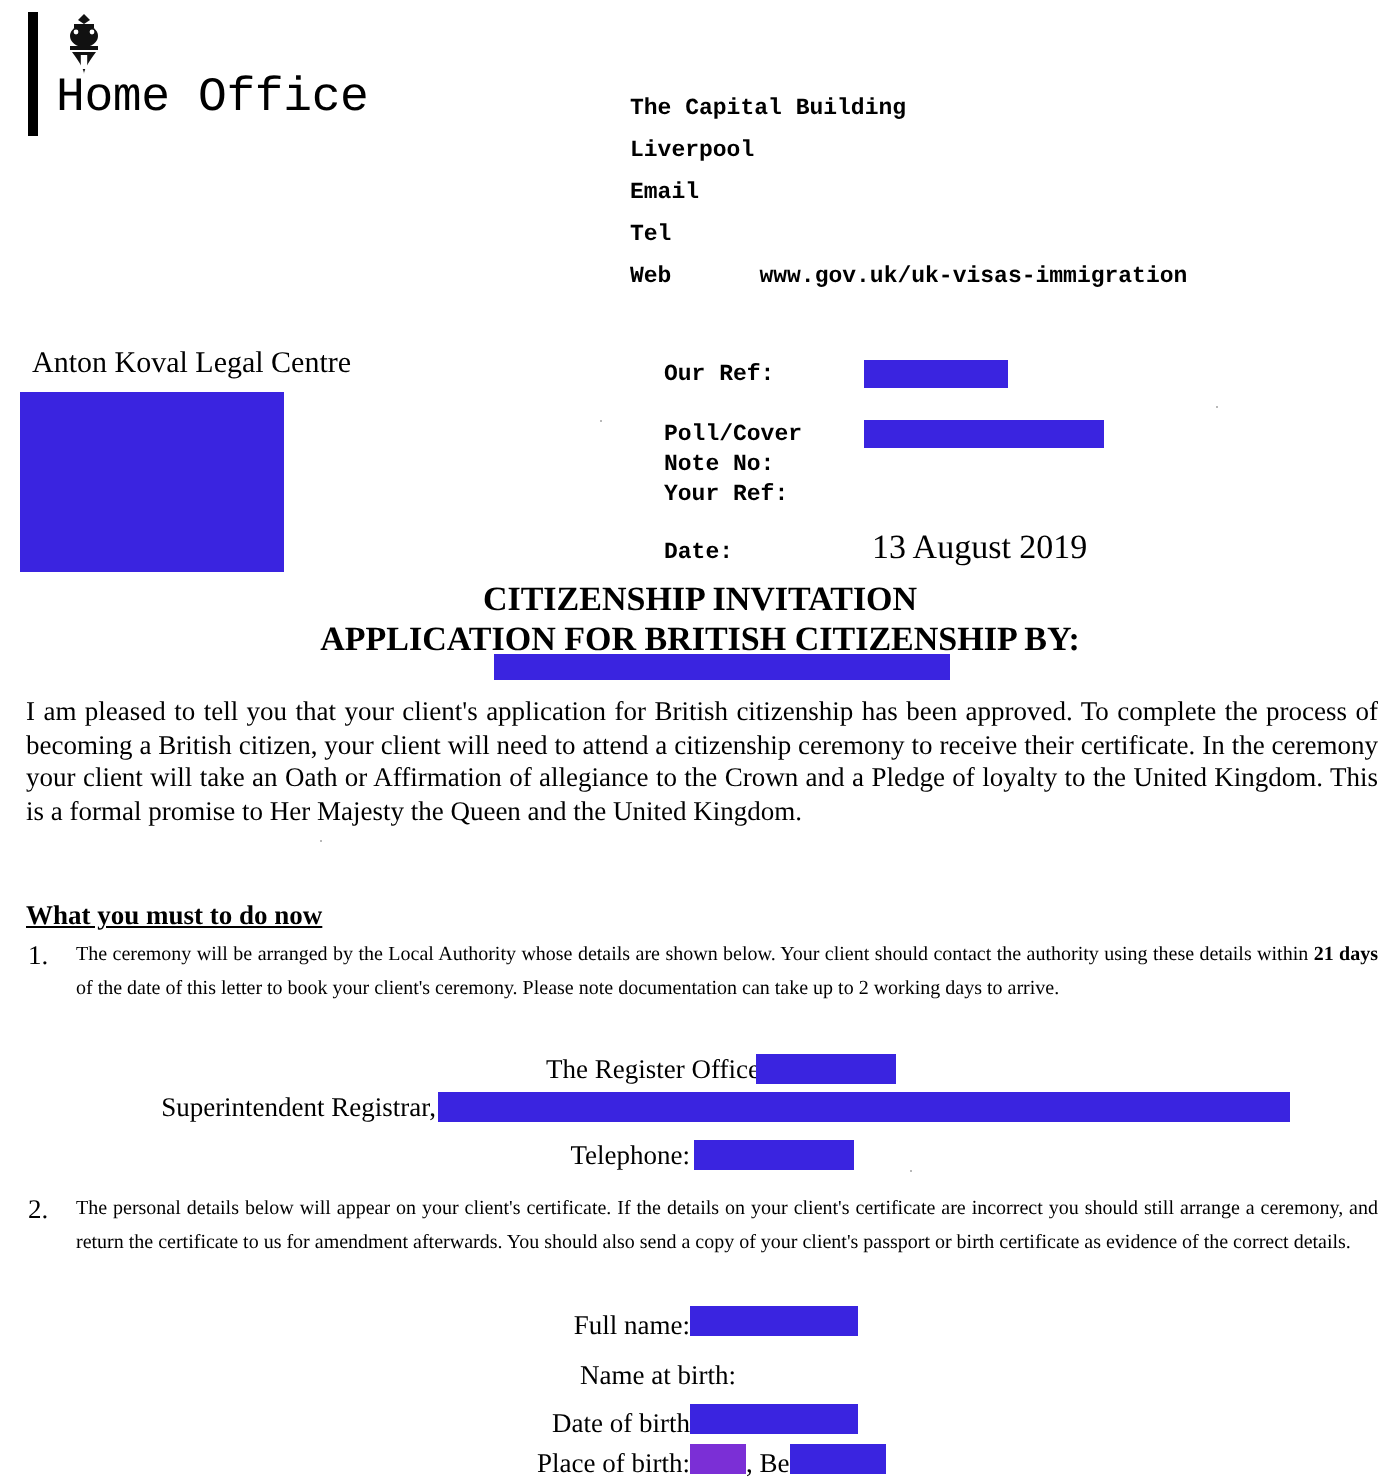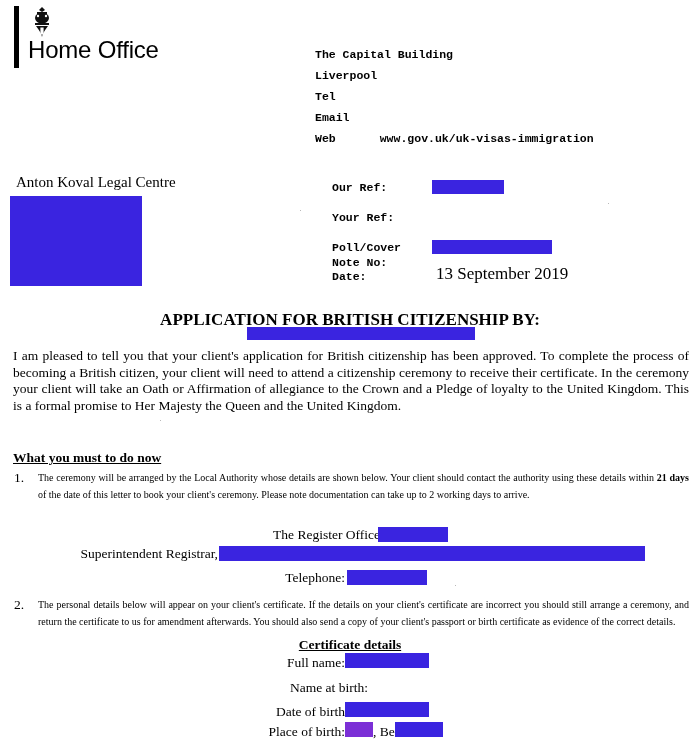"Home Office" .ho-title { font-family: Liberation Sans, sans-serif -> Liberation Mono, monospace }
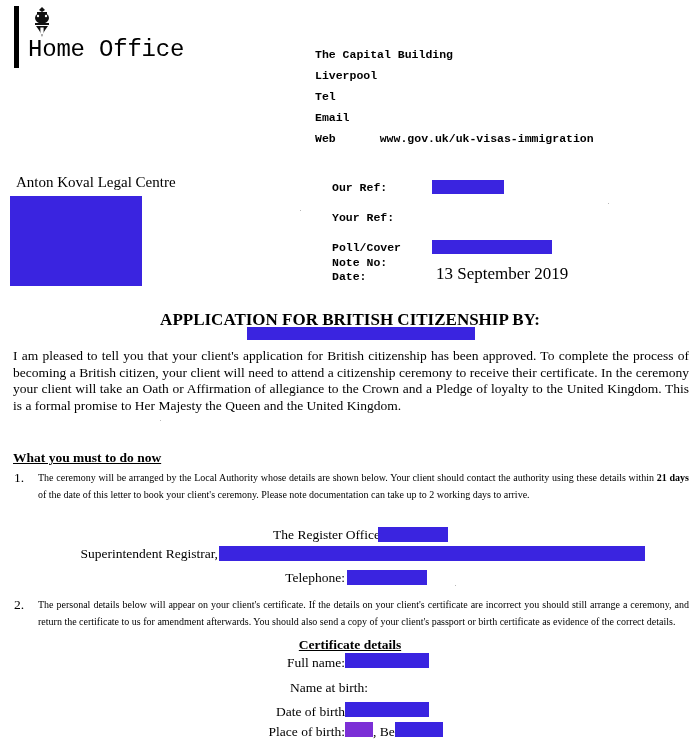"Tel" div.row { order: before "Email" -> after "Email" }
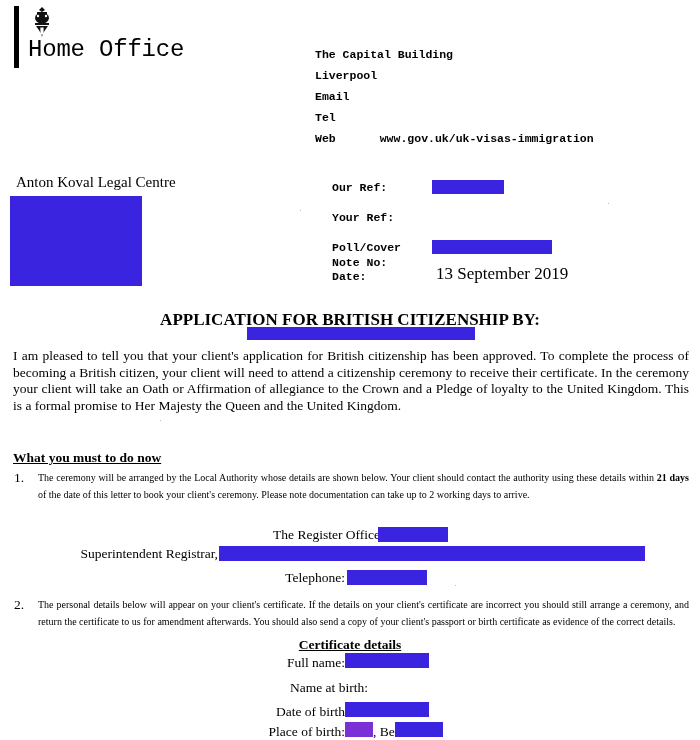"Your Ref:" div.ref-row { order: before "Poll/Cover" -> after "Poll/Cover" }
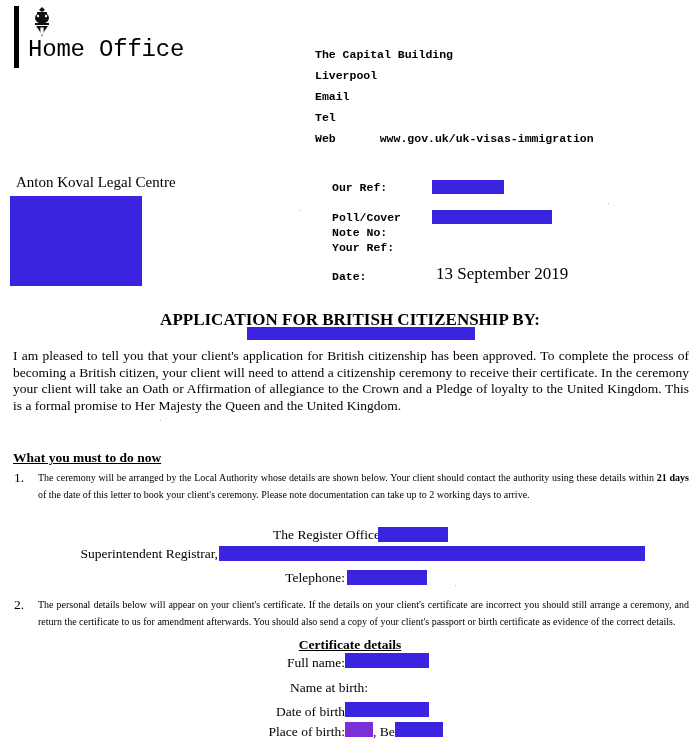"13 September 2019" span.dval { text: September -> August }
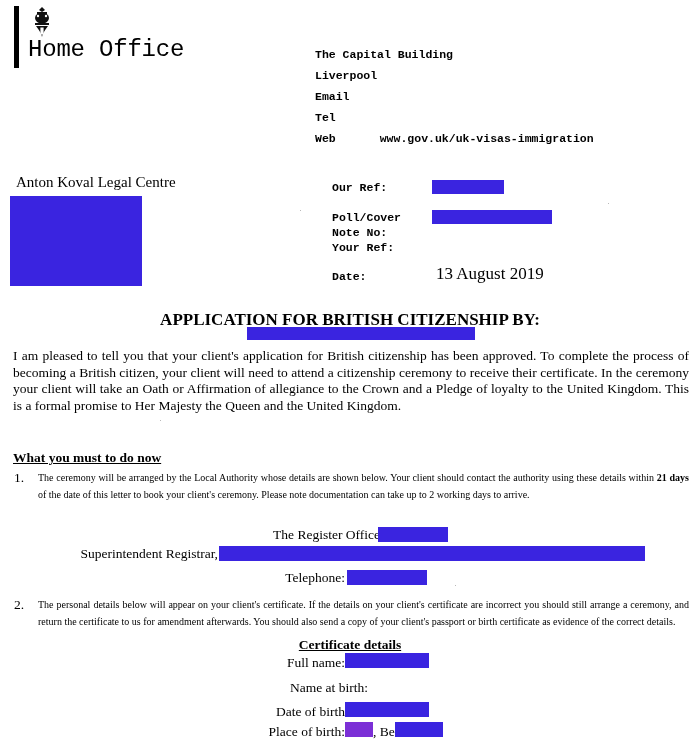"CITIZENSHIP INVITATION" div.title1 { html: none -> <div>CITIZENSHIP INVITATION</div> }
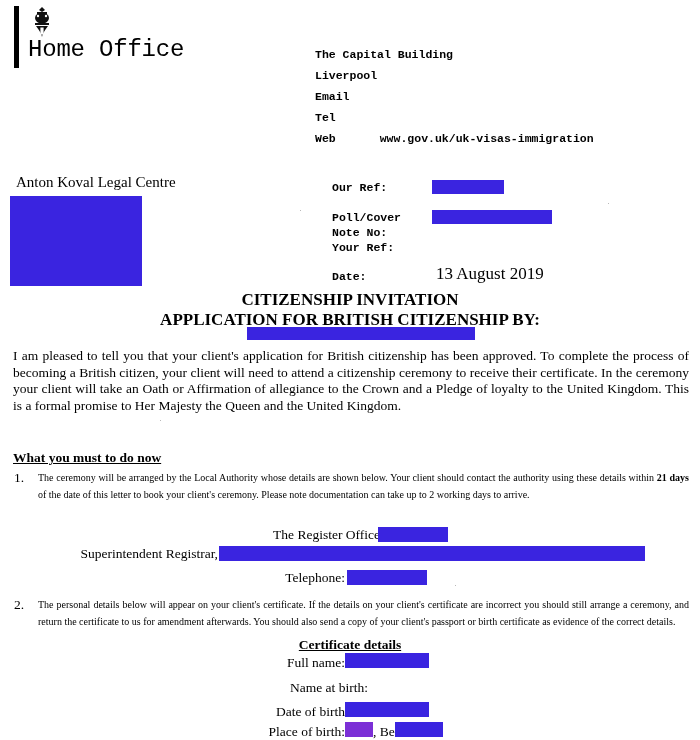"Certificate details" div.cert-title { html: <div>Certificate details</div> -> none }
